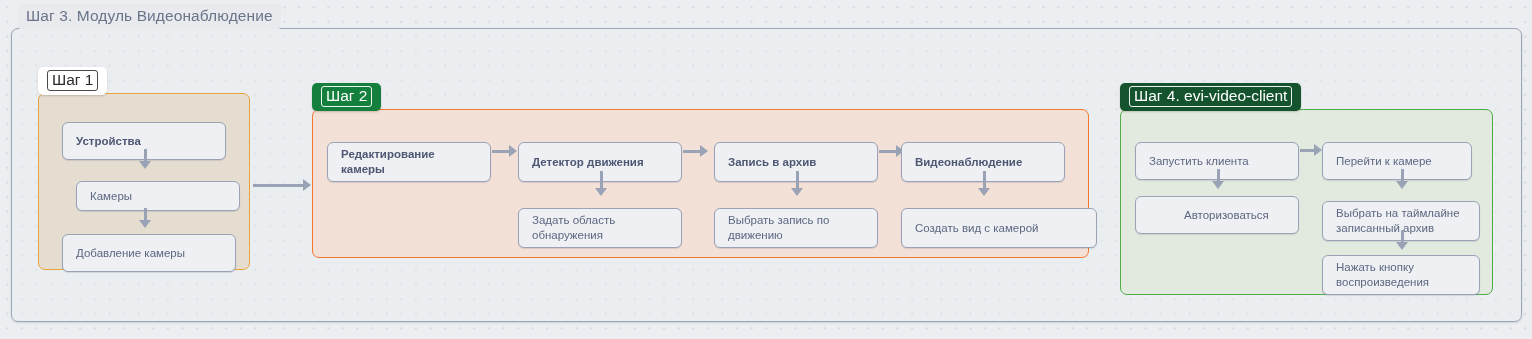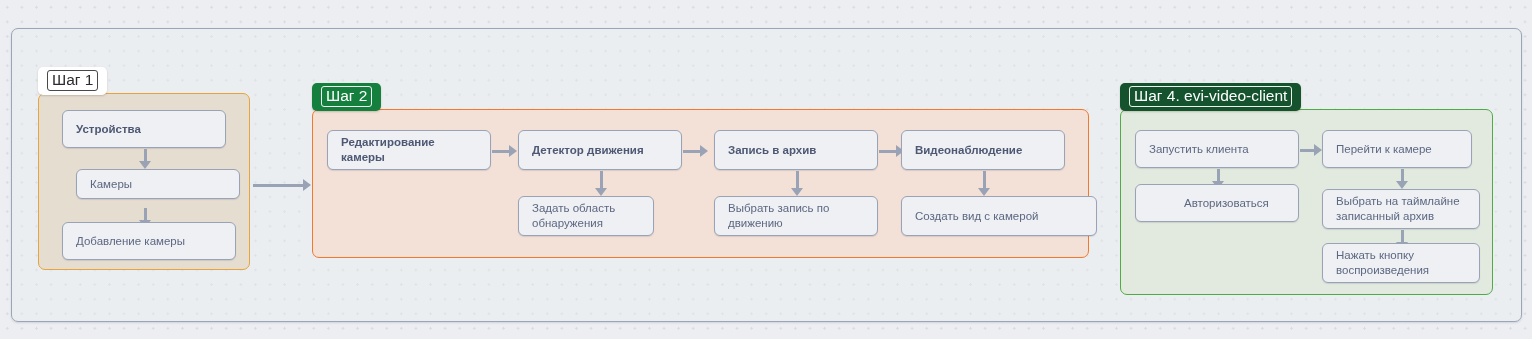"Шаг 3. Модуль Видеонаблюдение" div.outer-title { html: none -> <div>Шаг 3. Модуль Видеонаблюдение</div> }
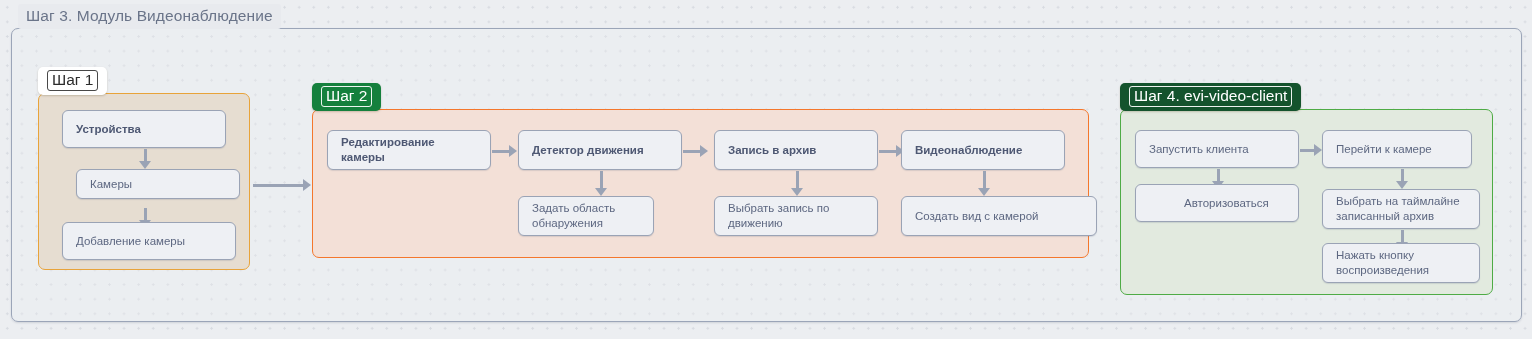"Устройства" .node { margin-top: none -> 12px }
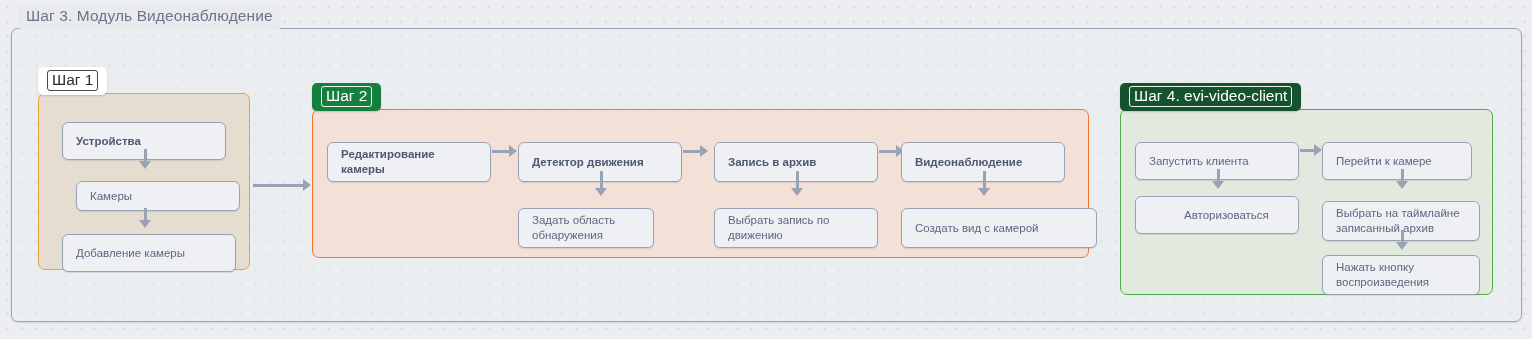"Задать область" div.node { width: 136px -> 164px }
